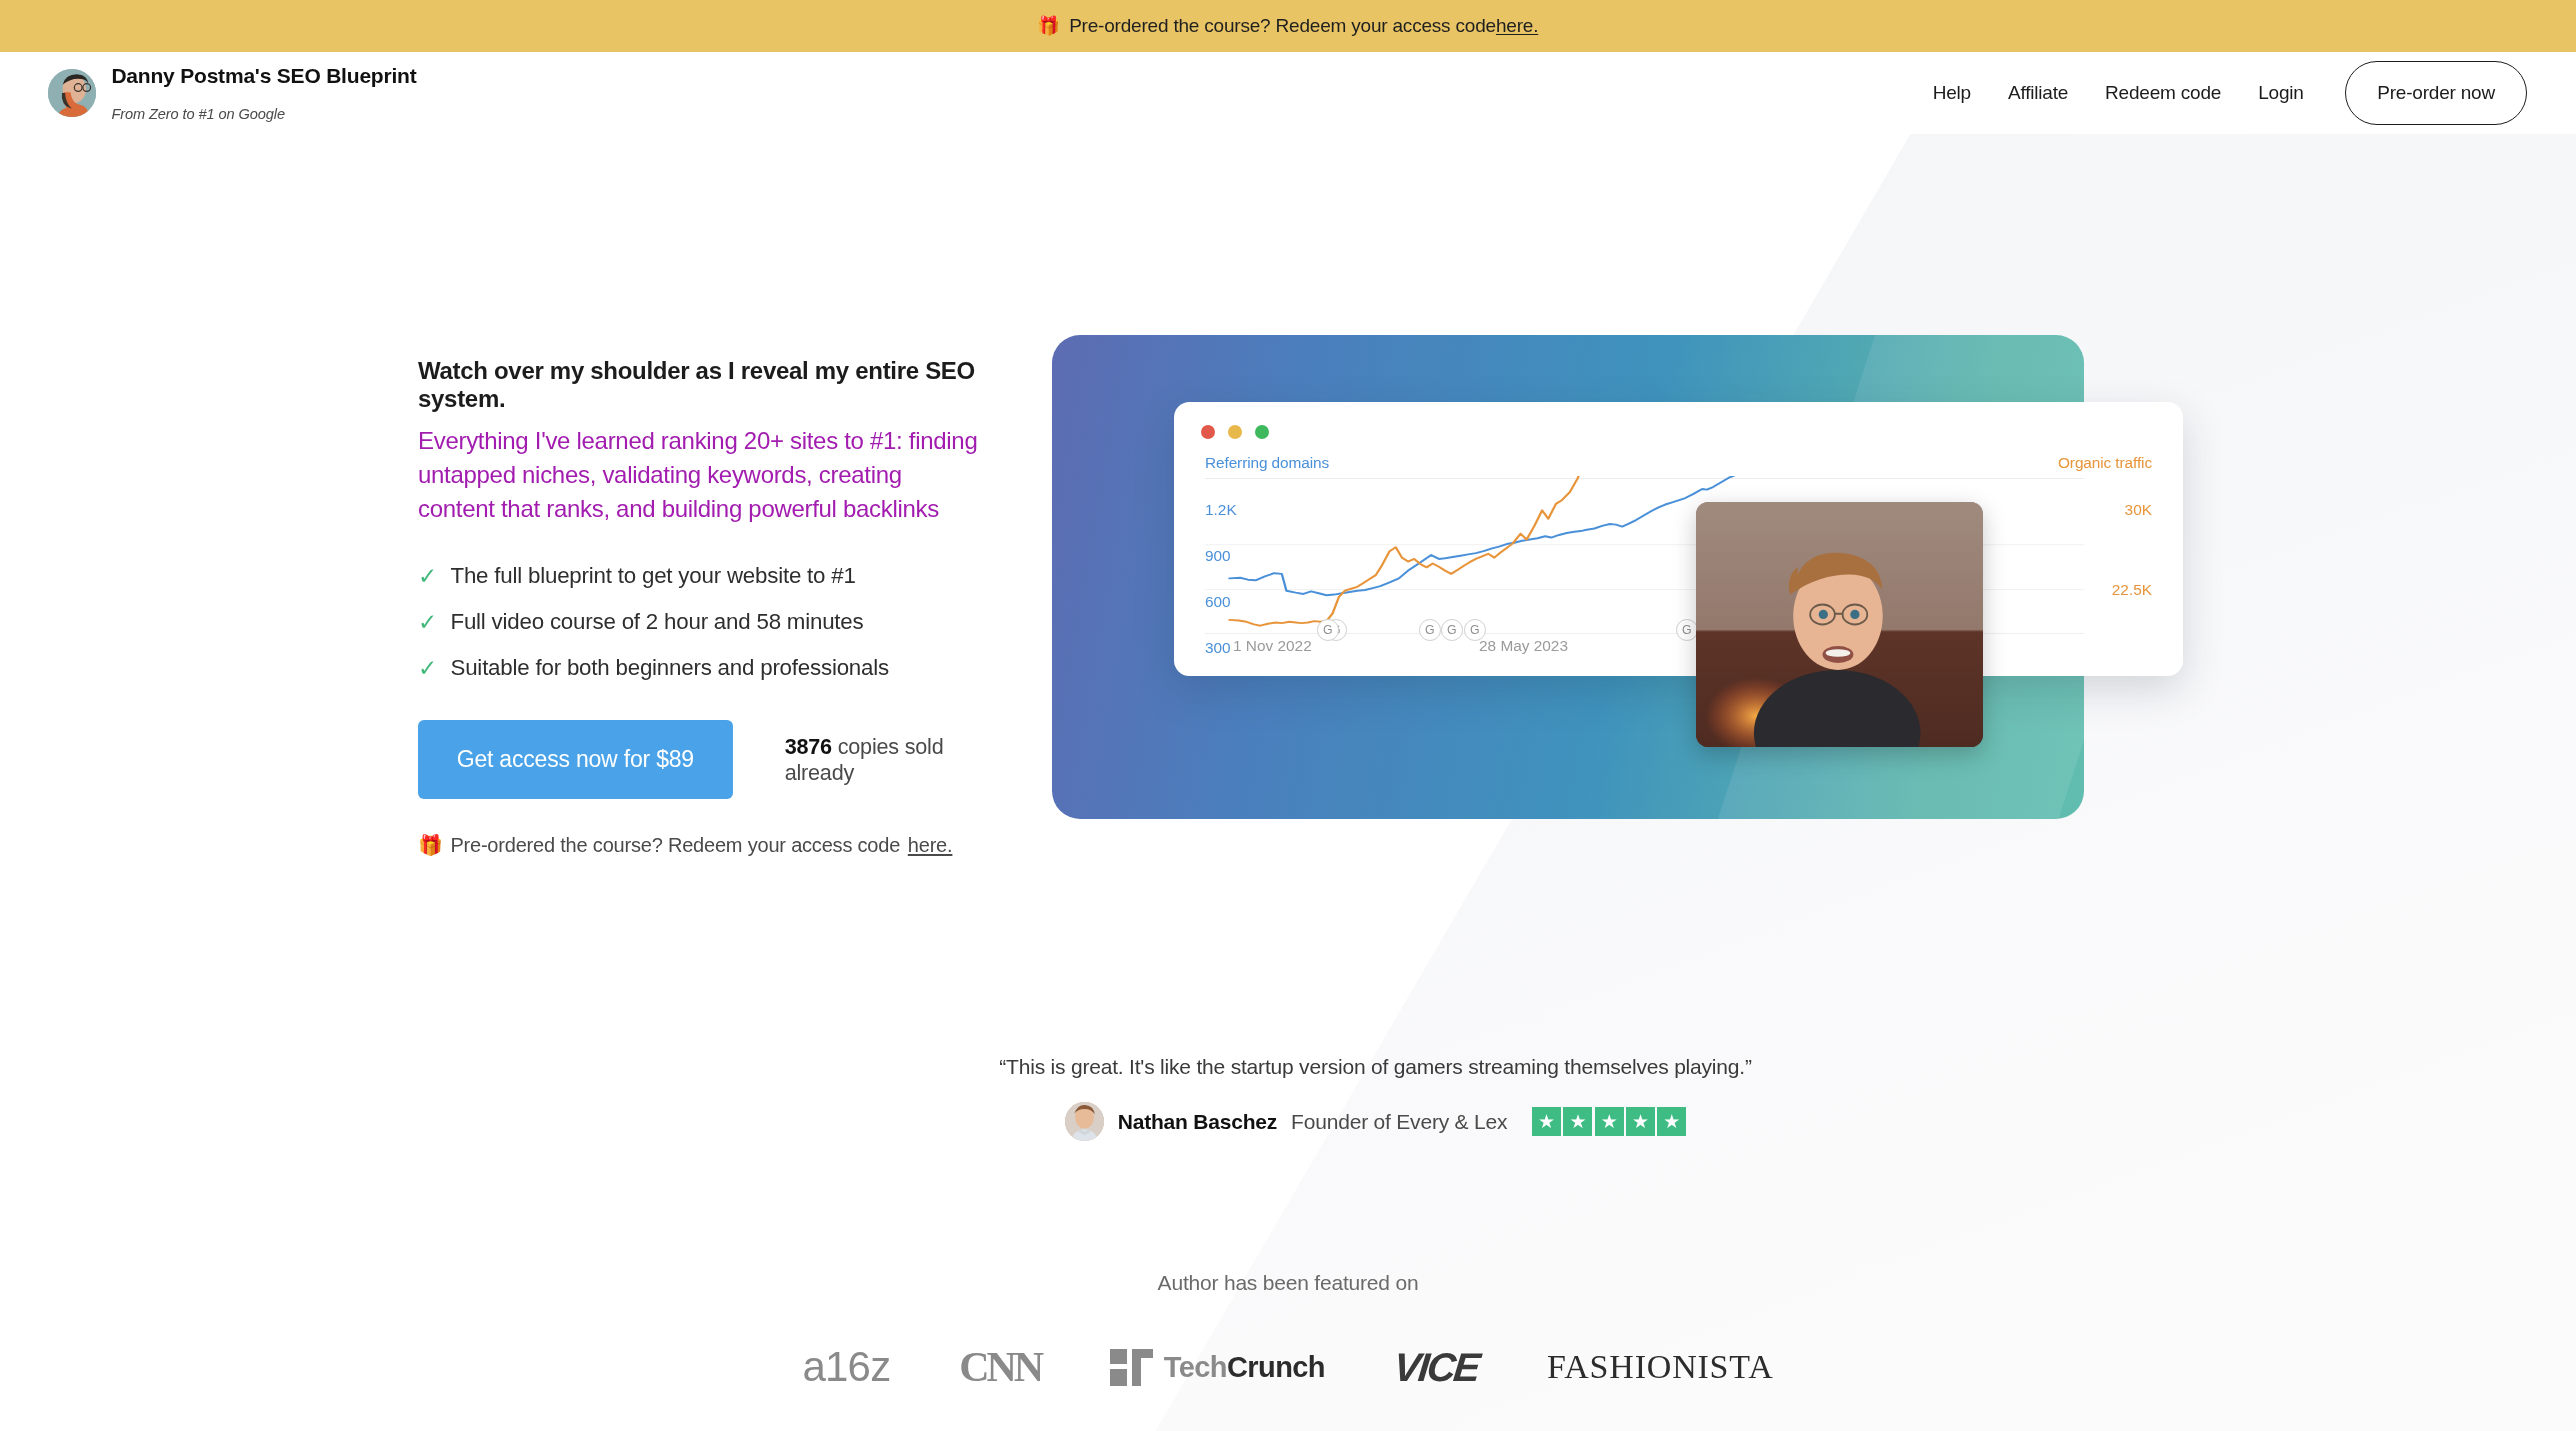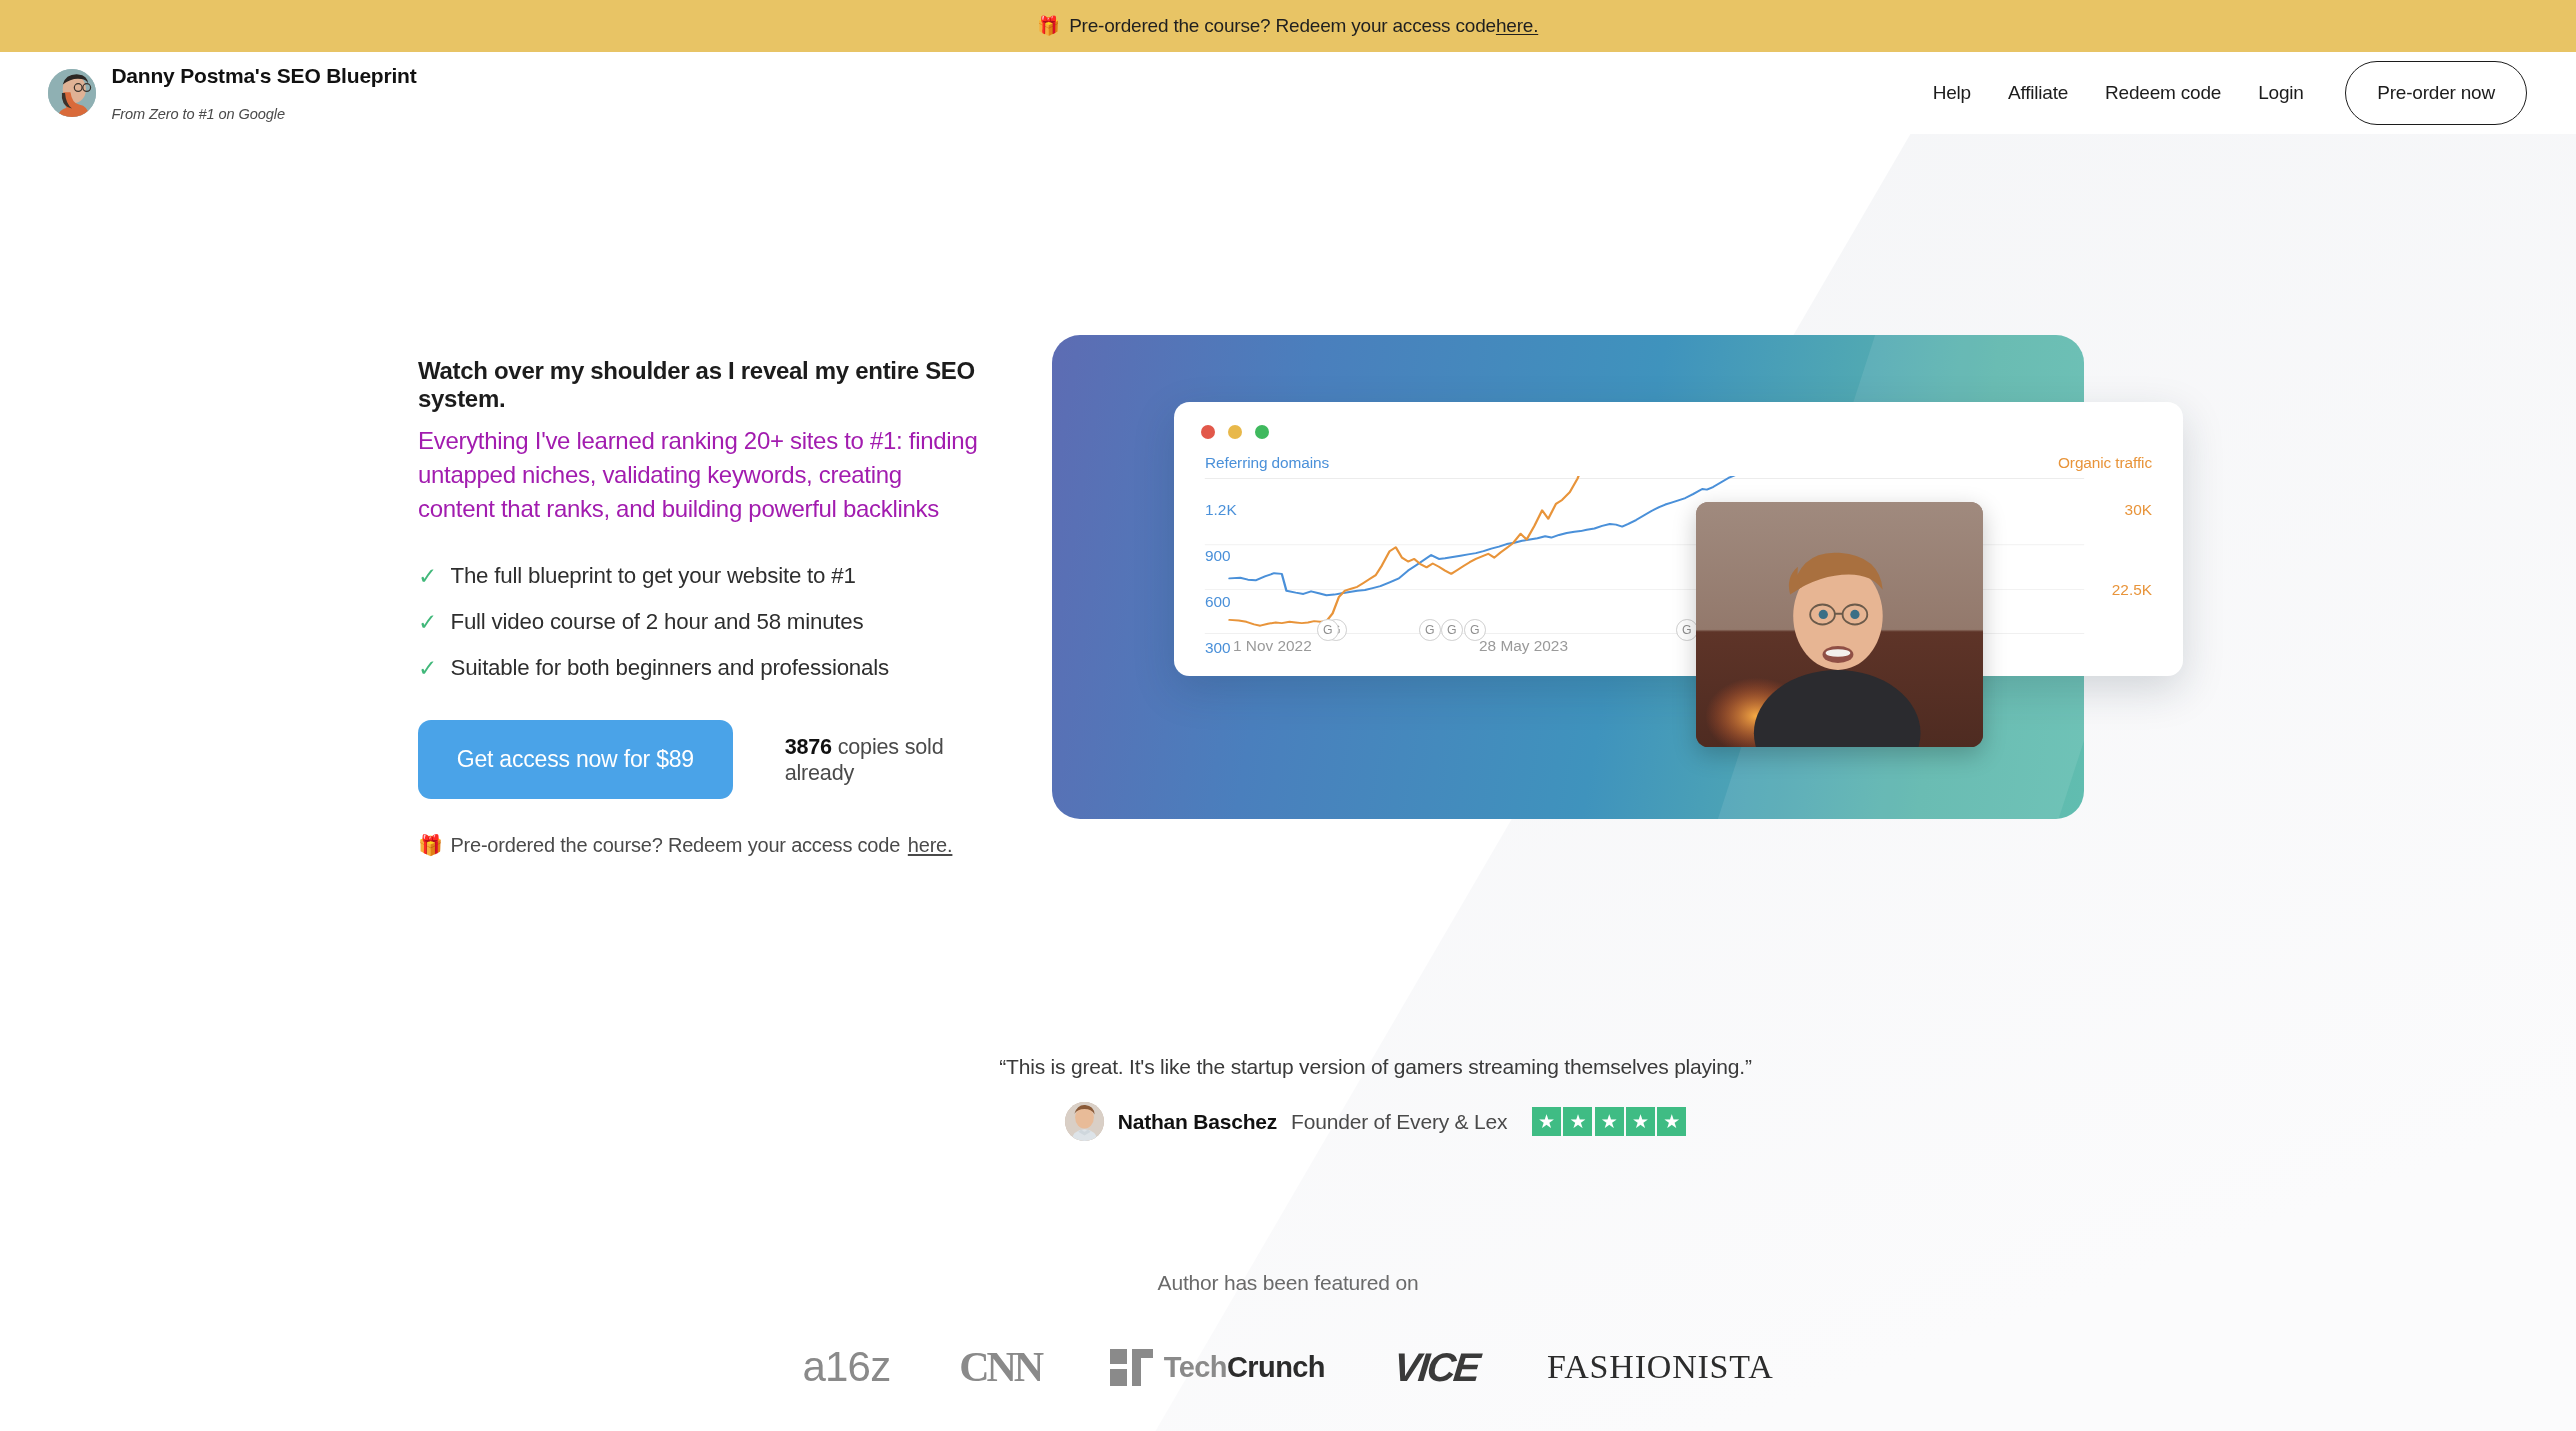"Get access now for $89" .buy-btn { border-radius: 13px -> 6px }
